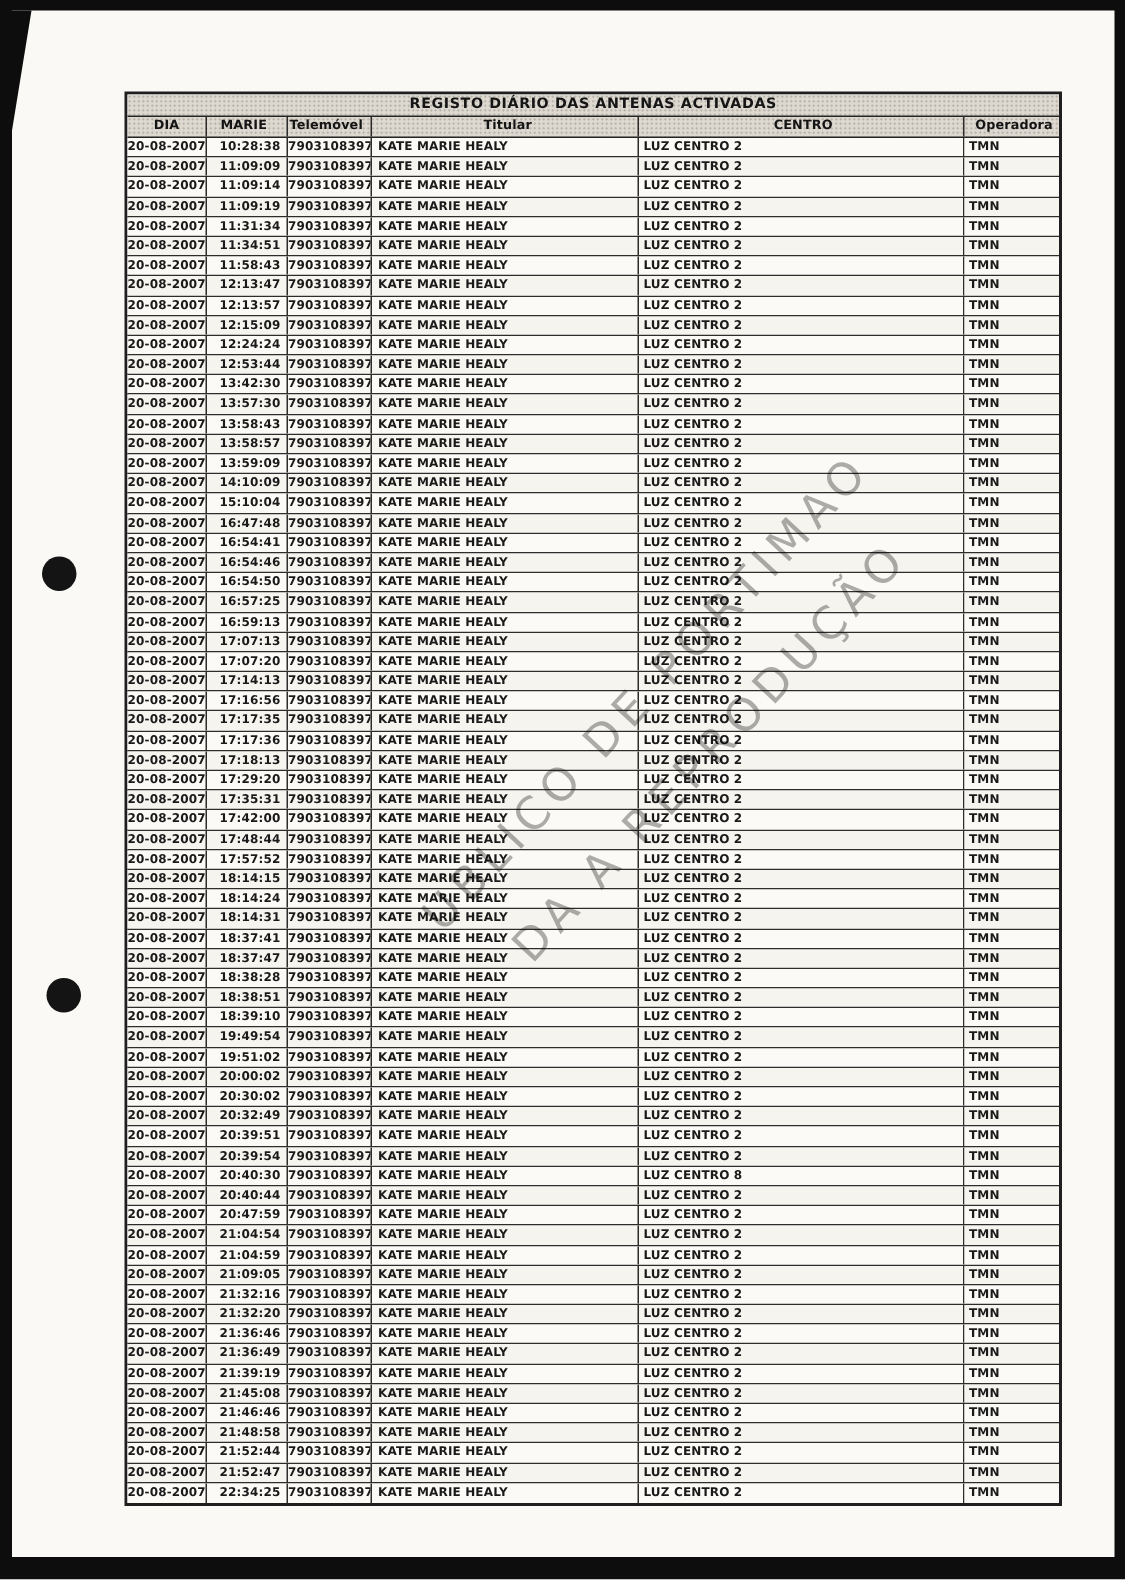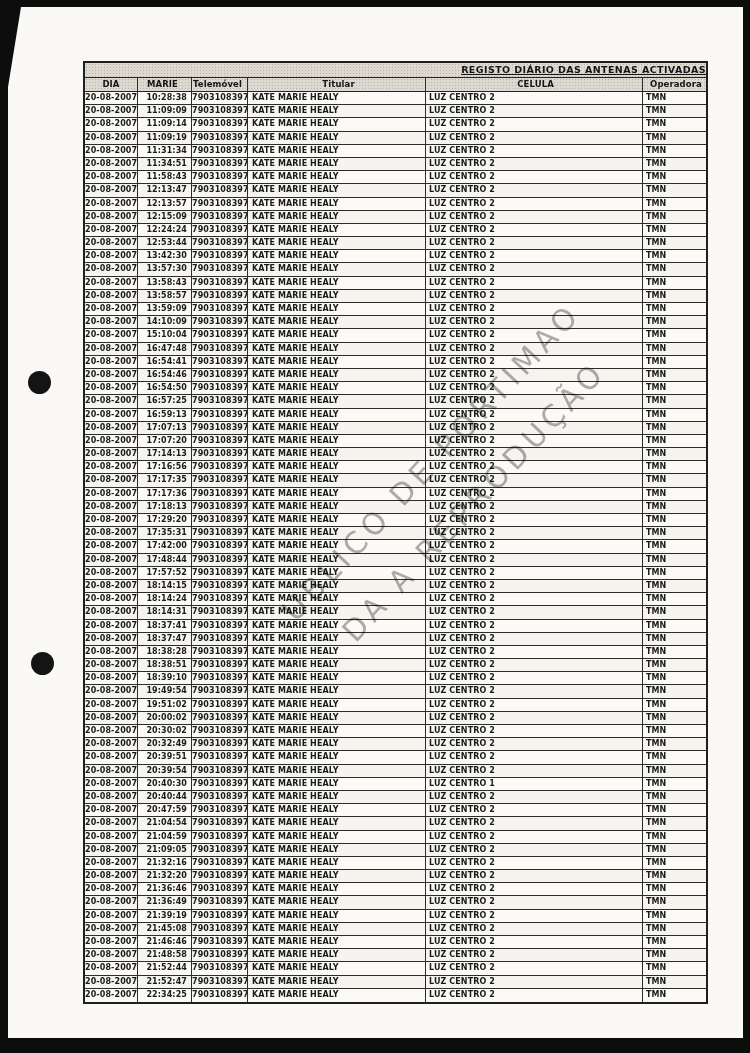"REGISTO DIÁRIO DAS ANTENAS ACTIVADAS" .title-bar { text-align: right -> center; text-decoration: underline -> none }
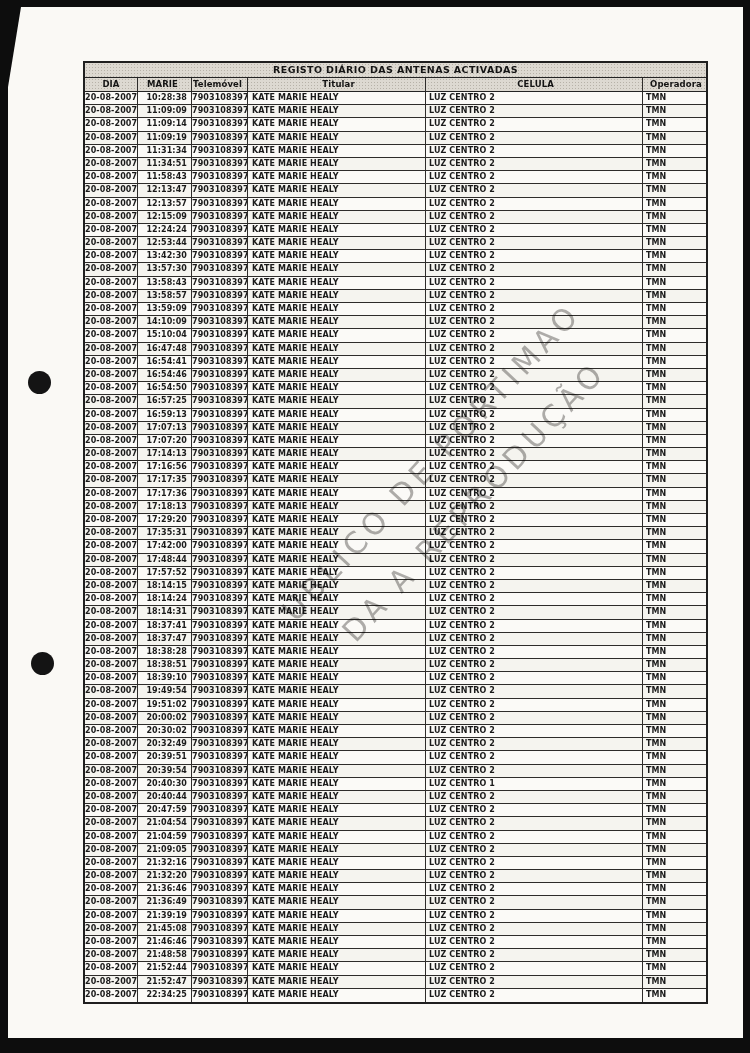"CELULA" div.cell { text: CELULA -> CENTRO }
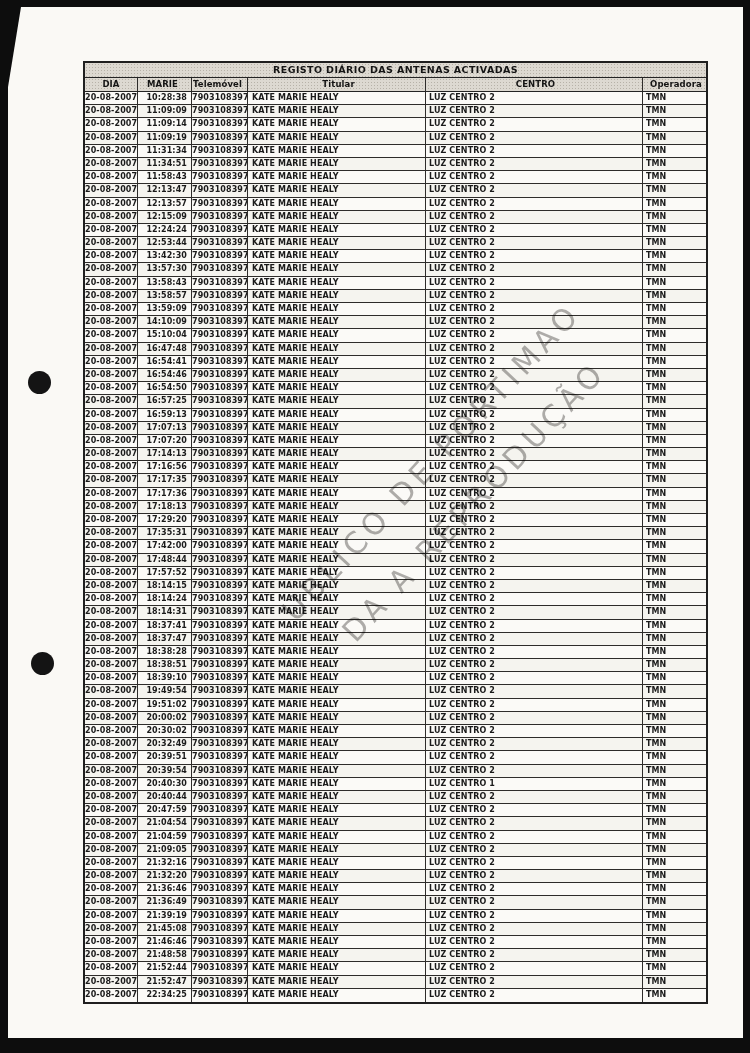"LUZ CENTRO 1" div.cell { text: 1 -> 8 }
